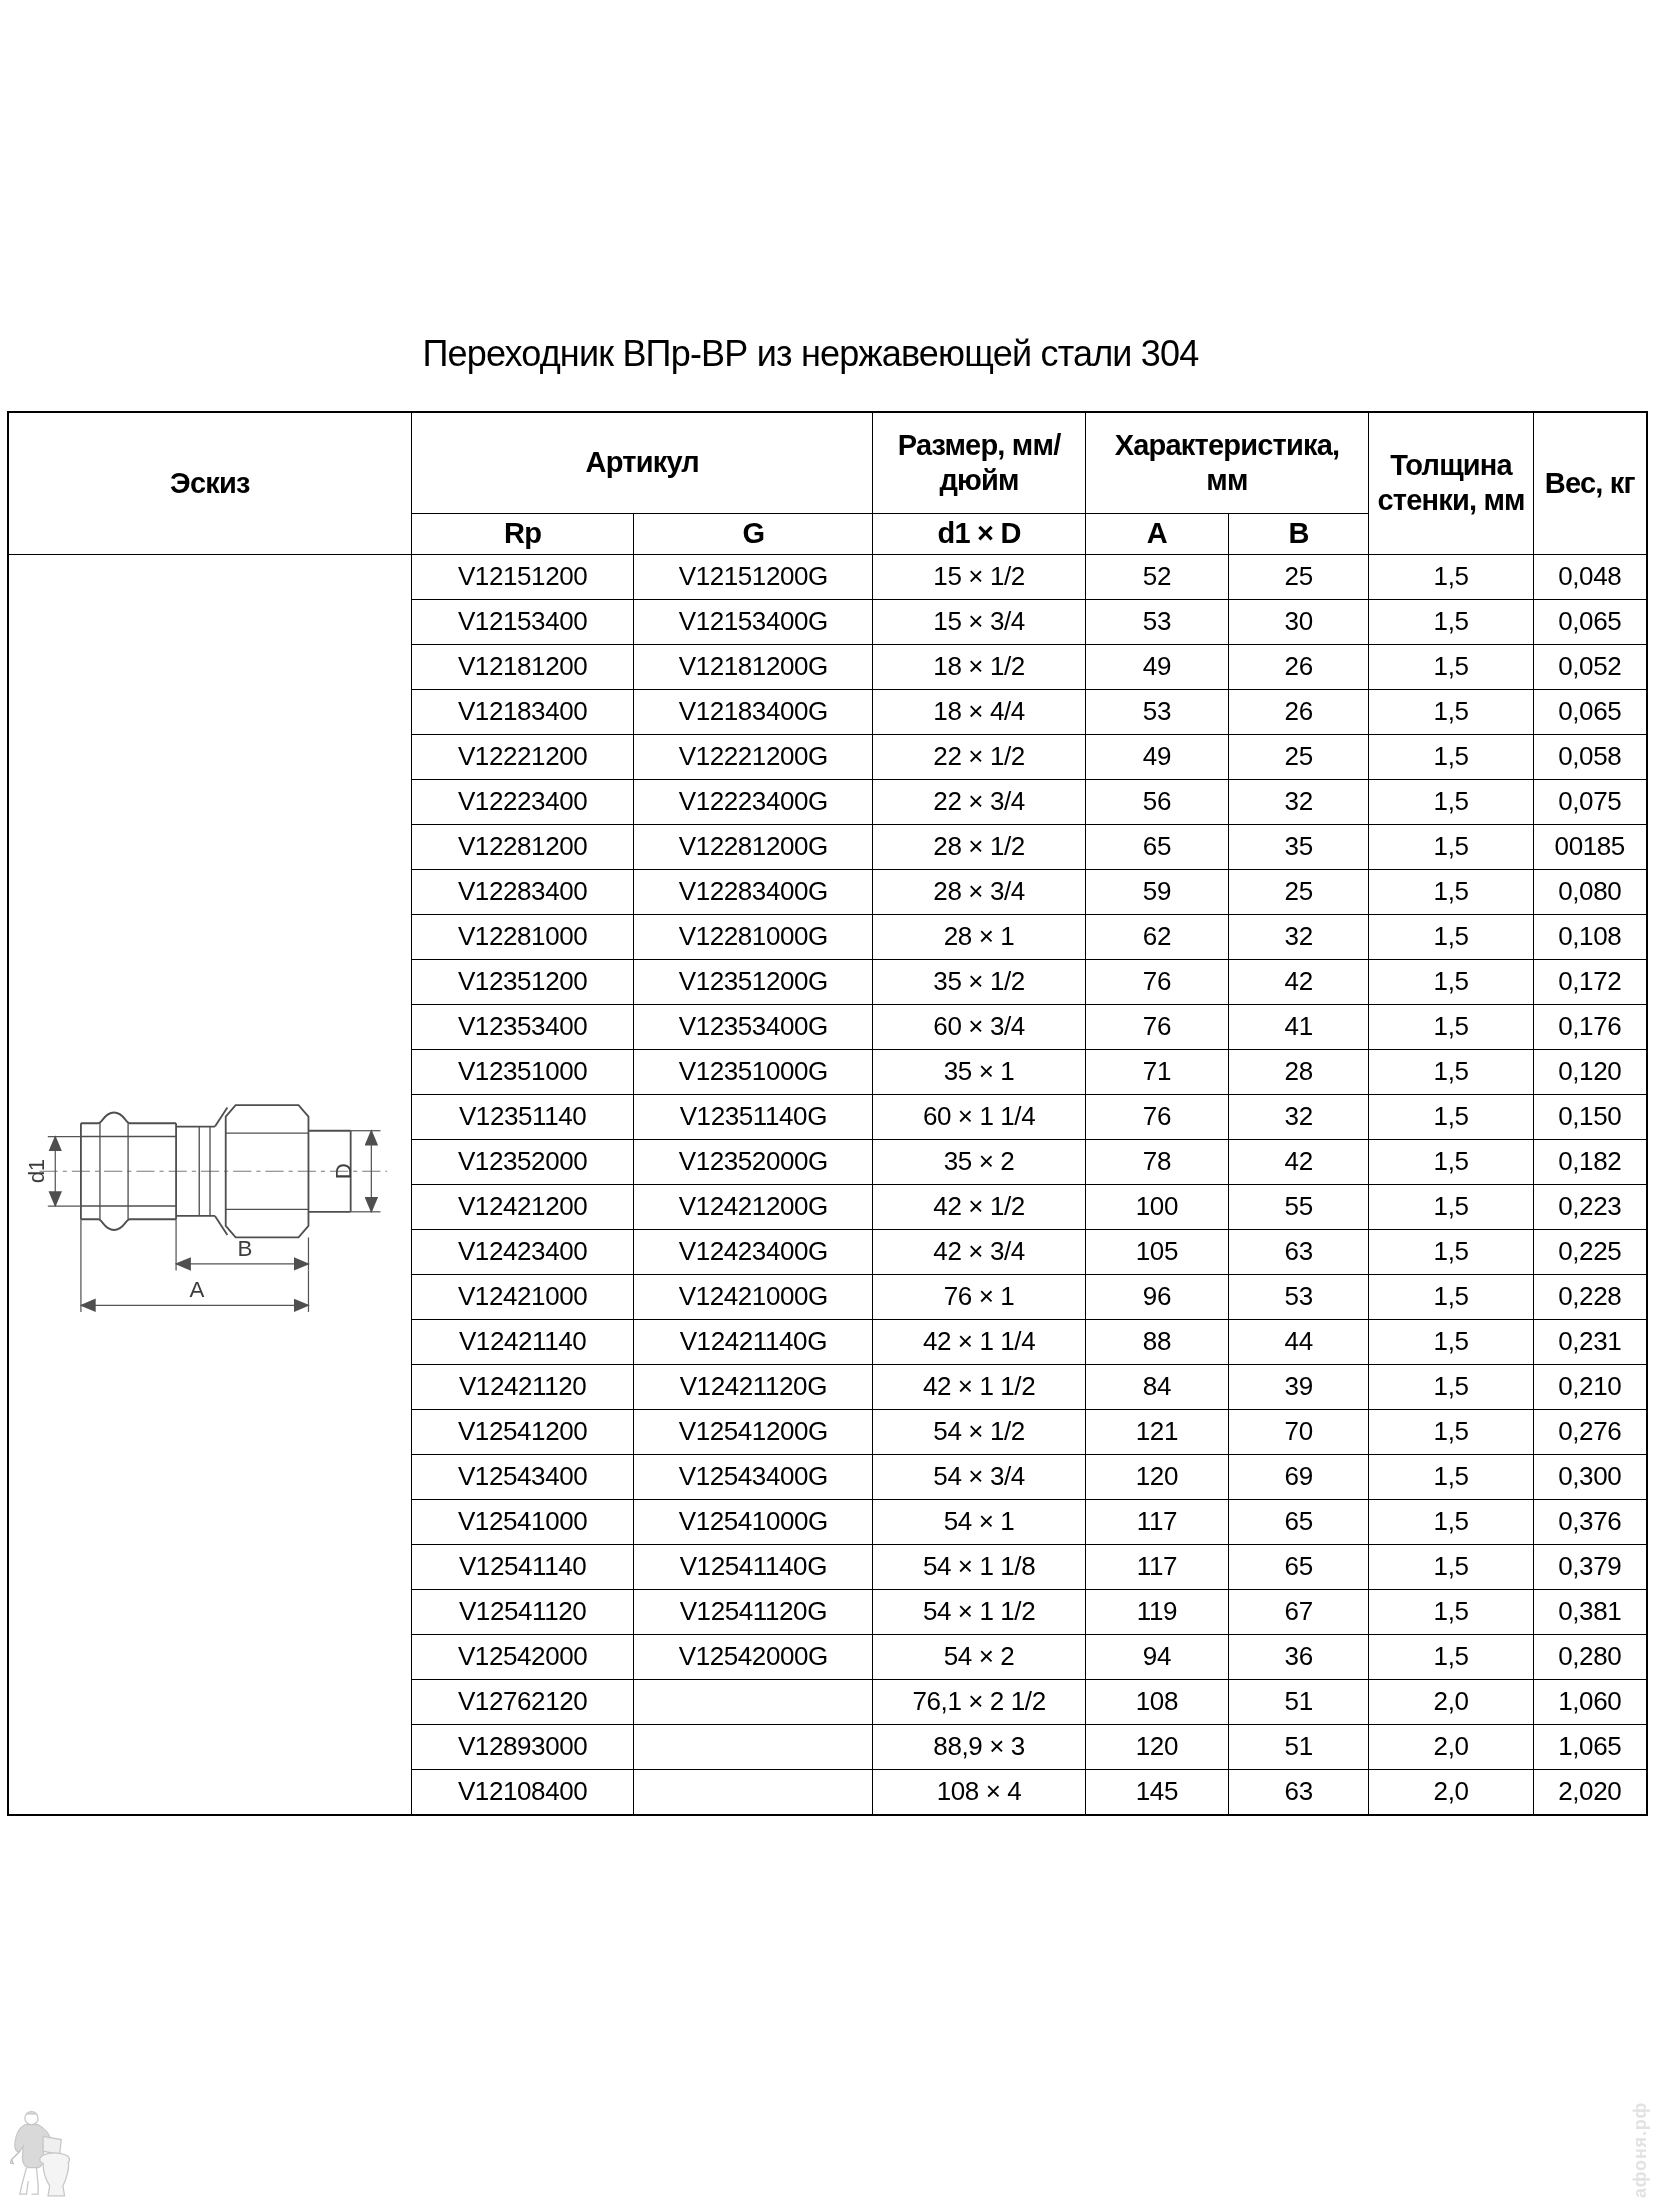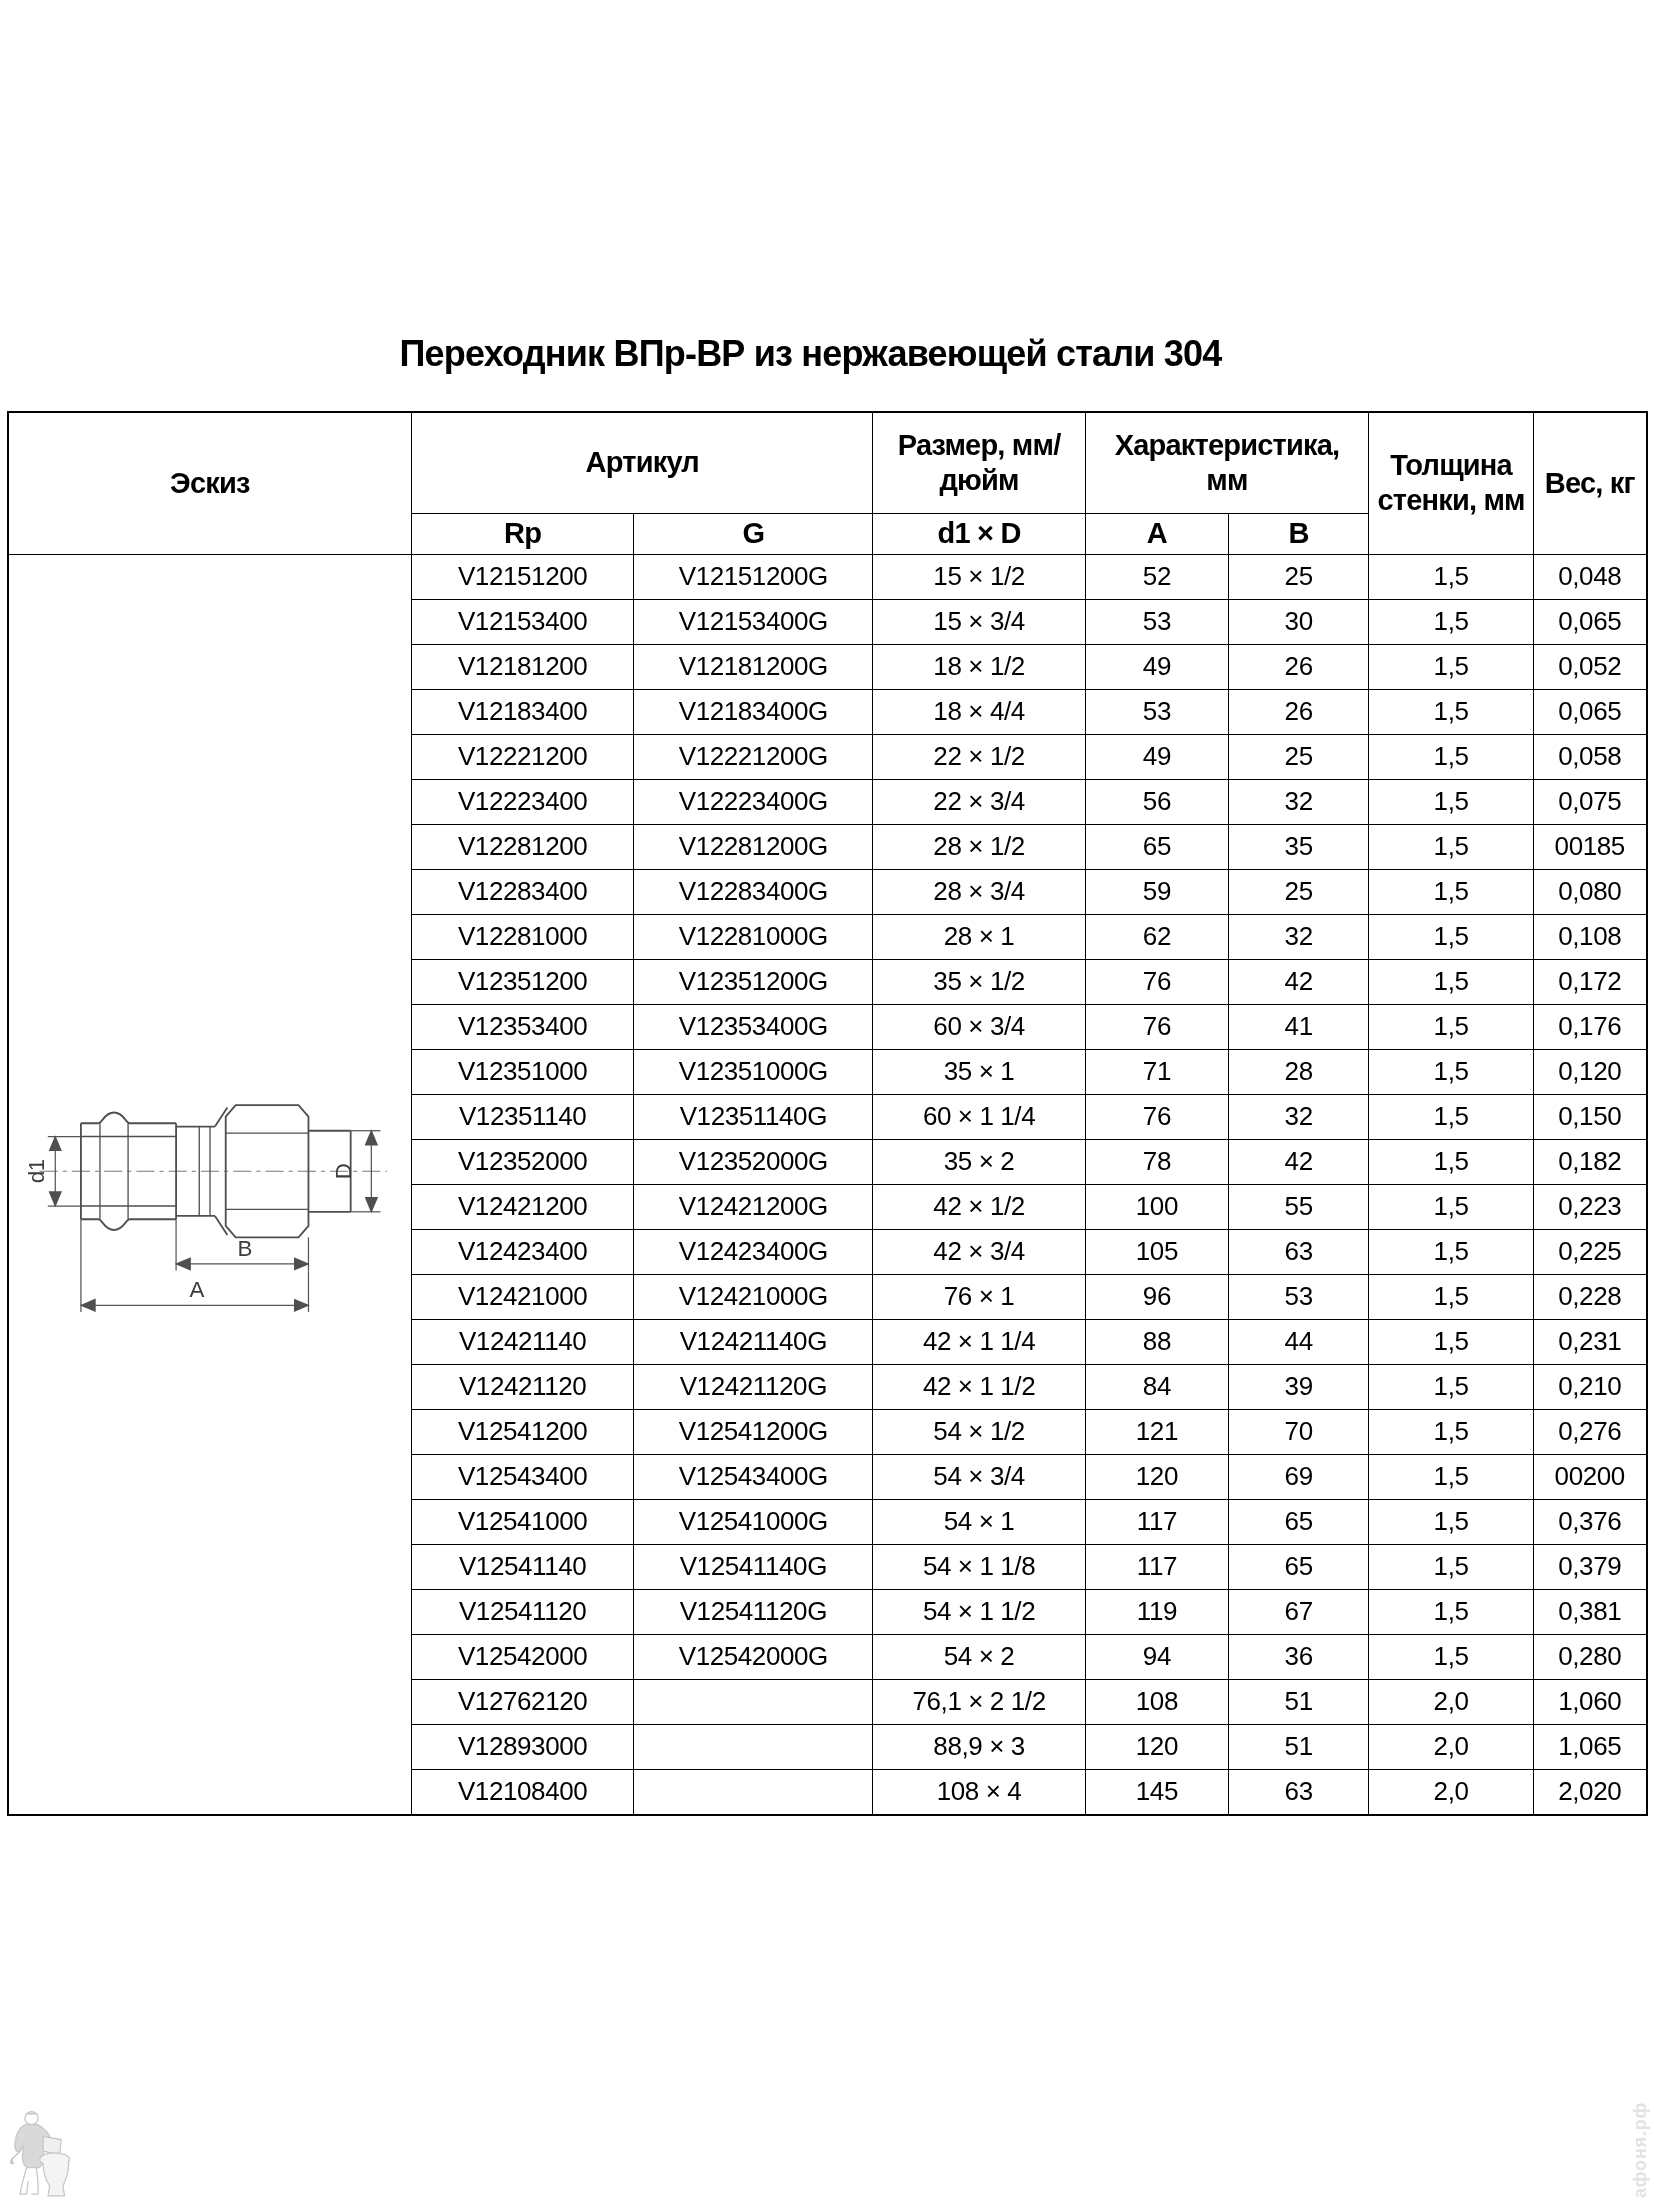"Переходник ВПр-ВР из нержавеющей стали" .doc-title { font-weight: bold -> normal }
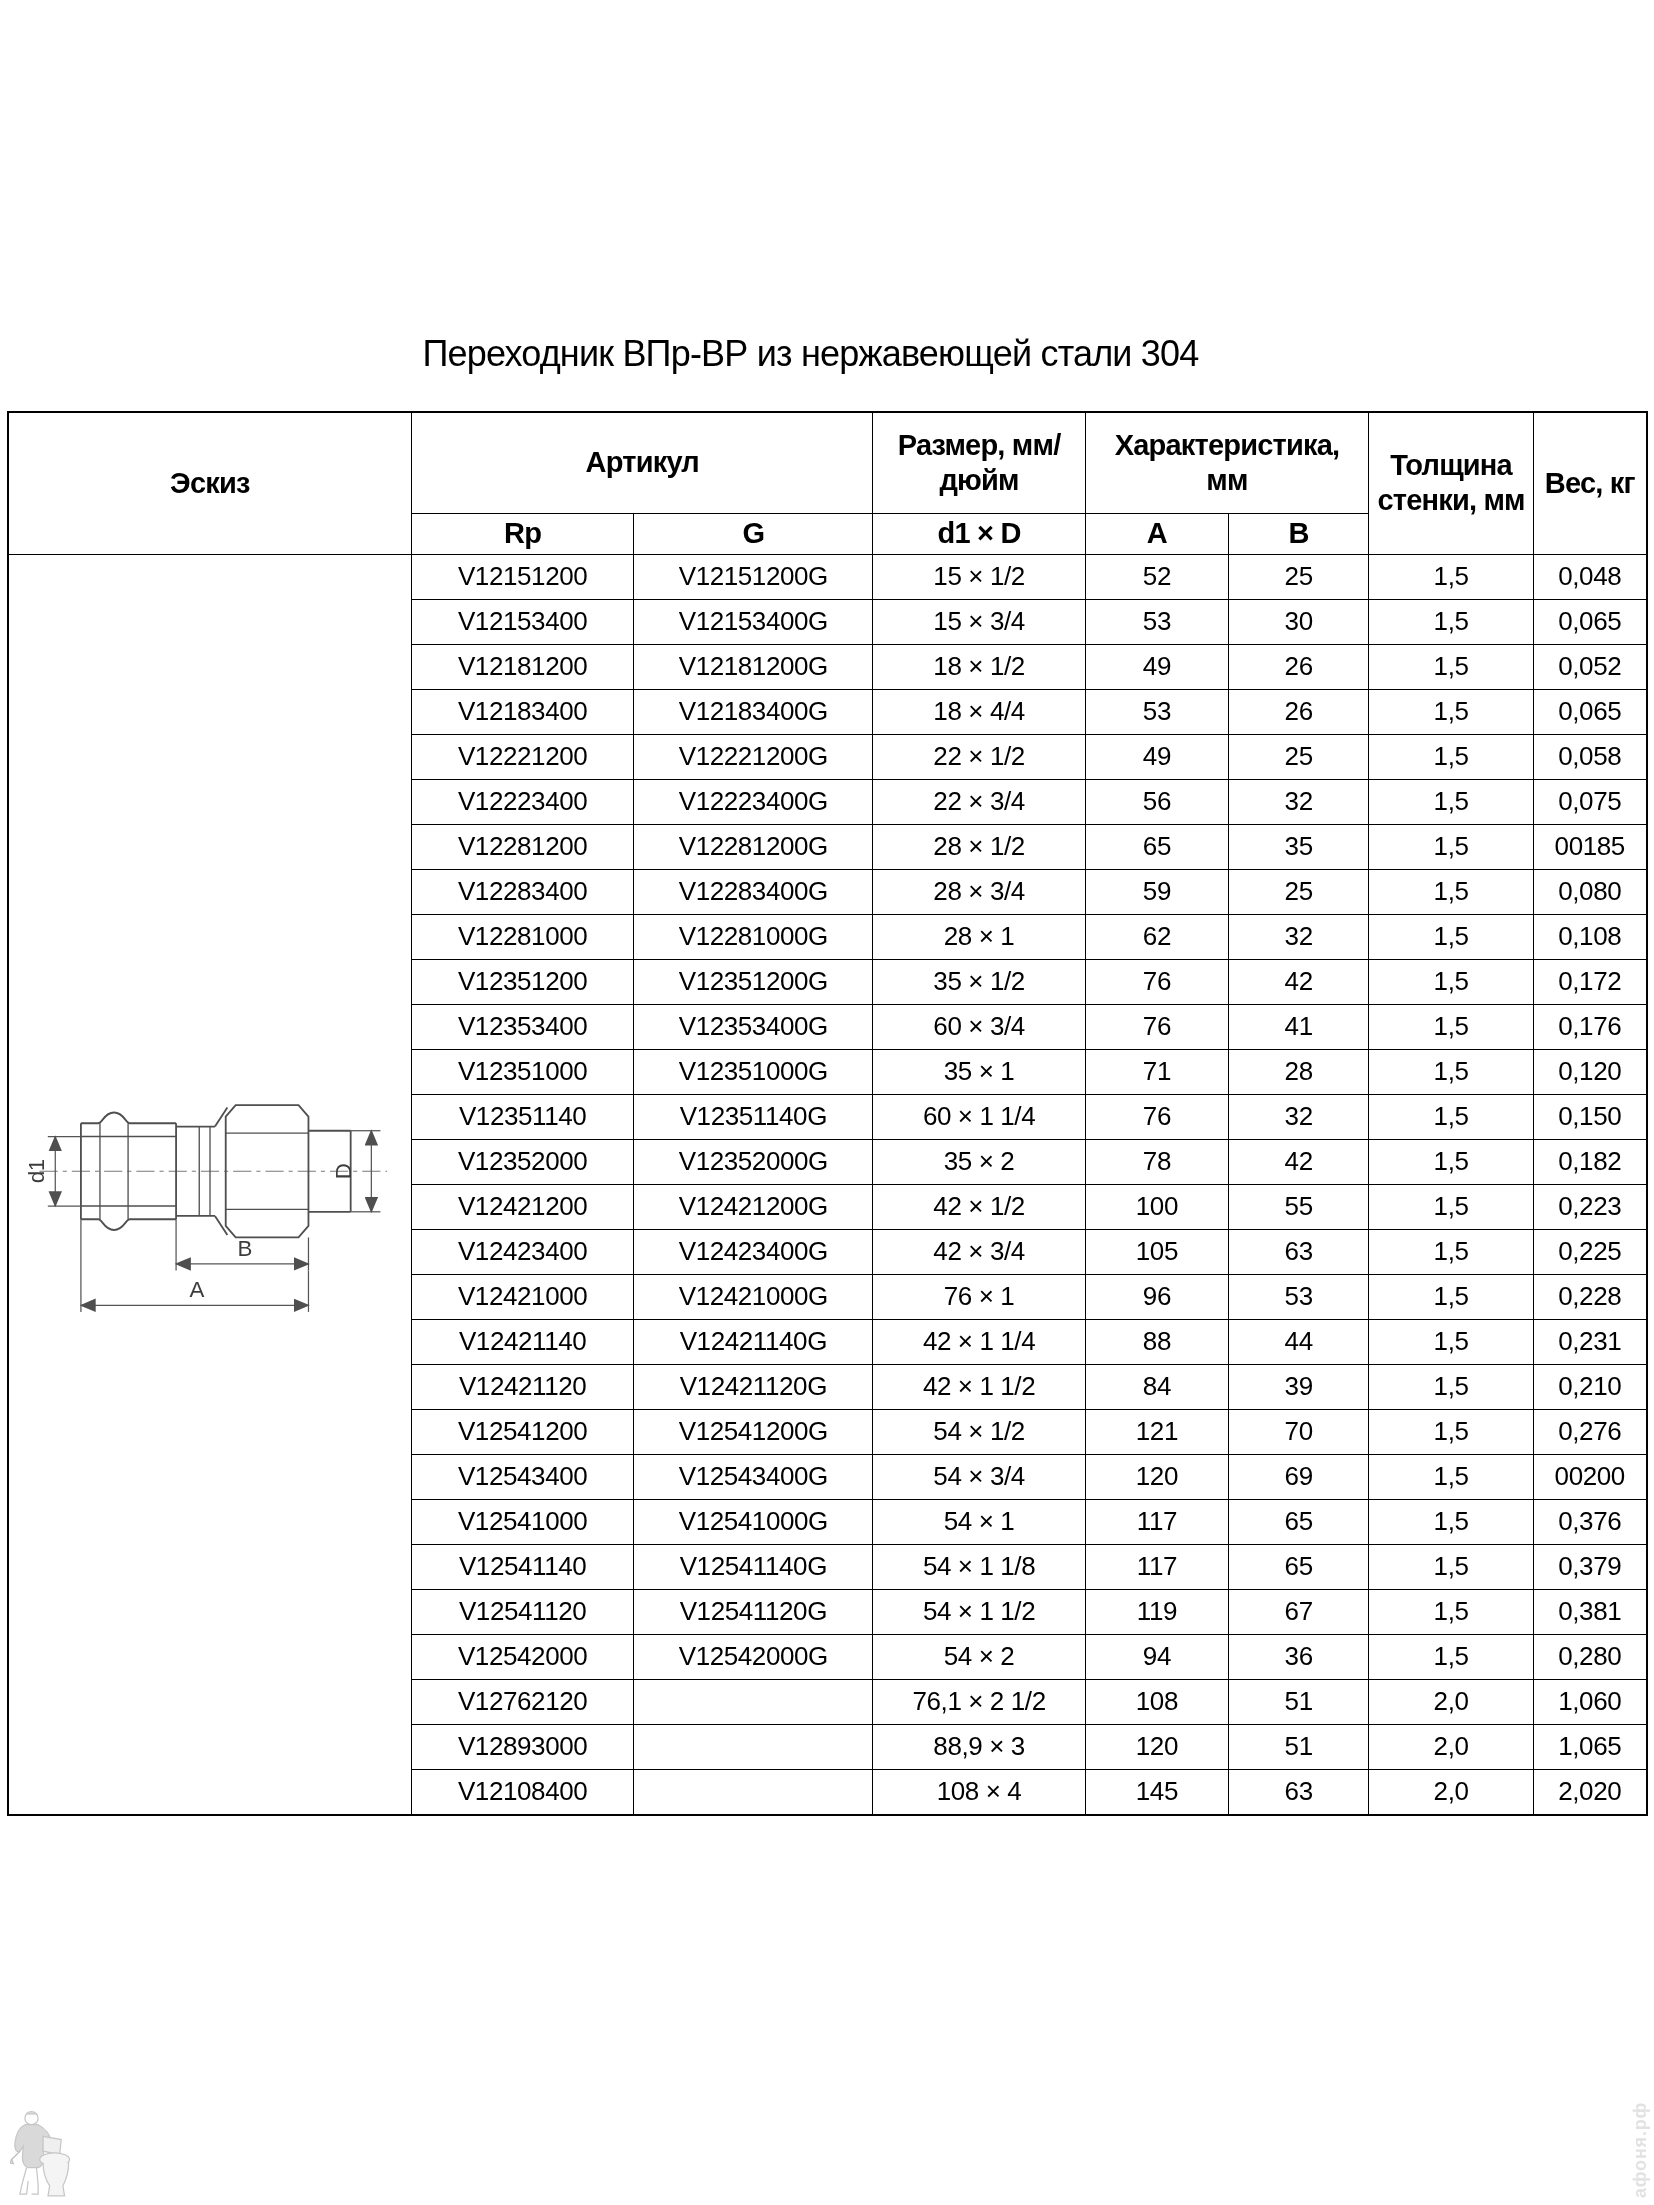"00200" td { text: 00200 -> 0,300 }
